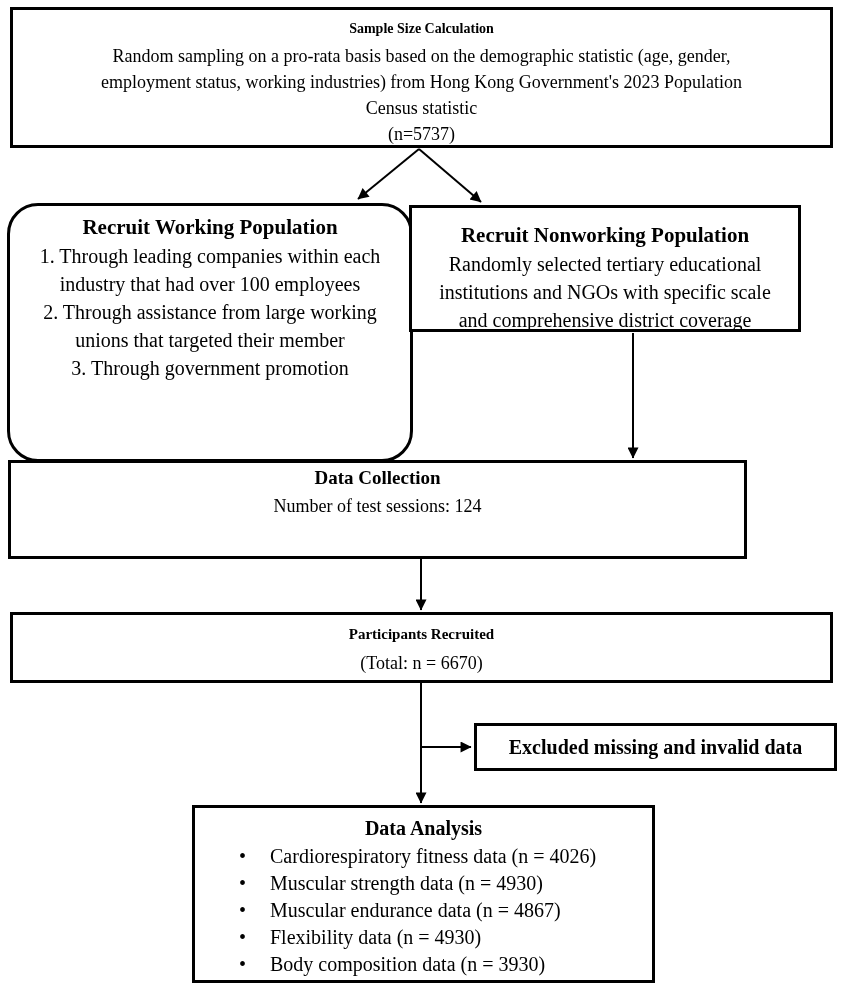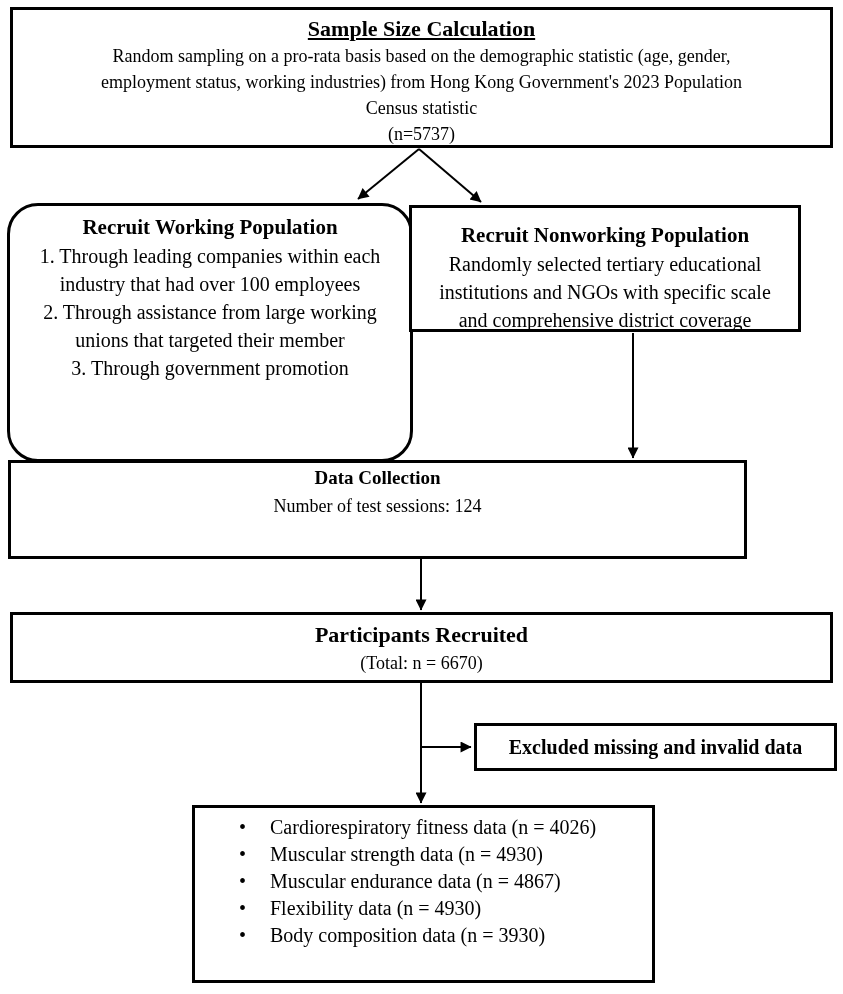"Sample Size Calculation" .b-sample .title { font-size: 22px -> 14px; text-decoration: underline -> none }
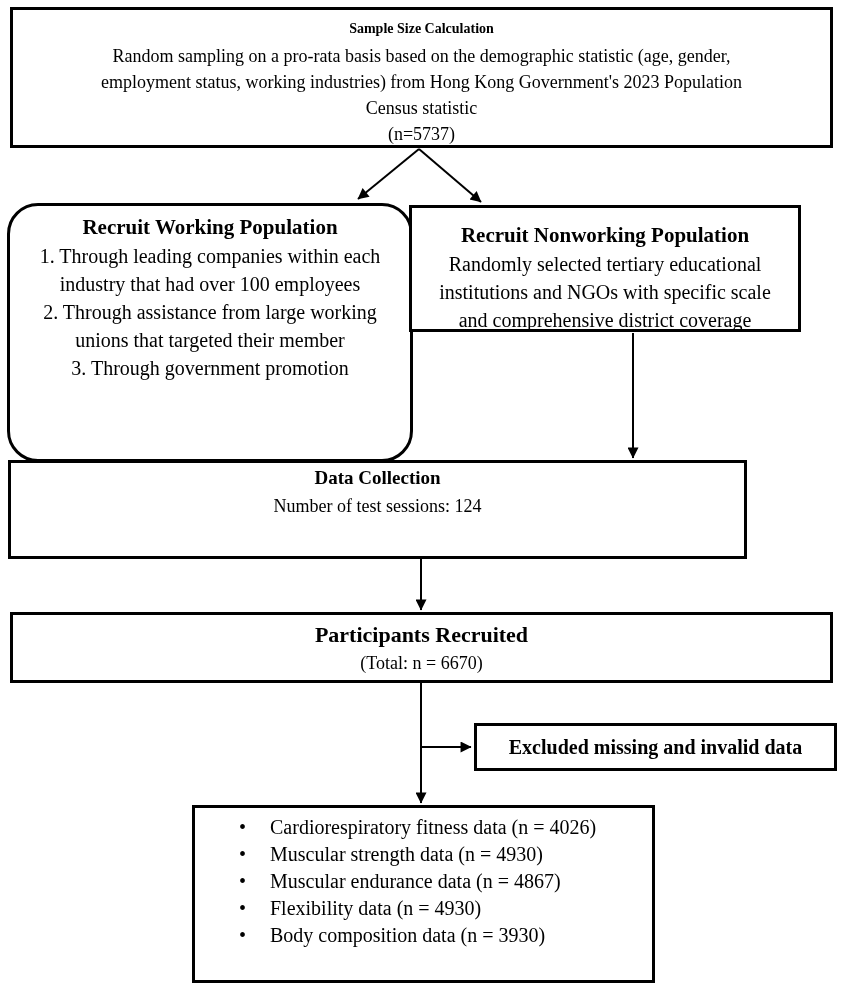"Participants Recruited" .b-participants .title { font-size: 22px -> 15px }
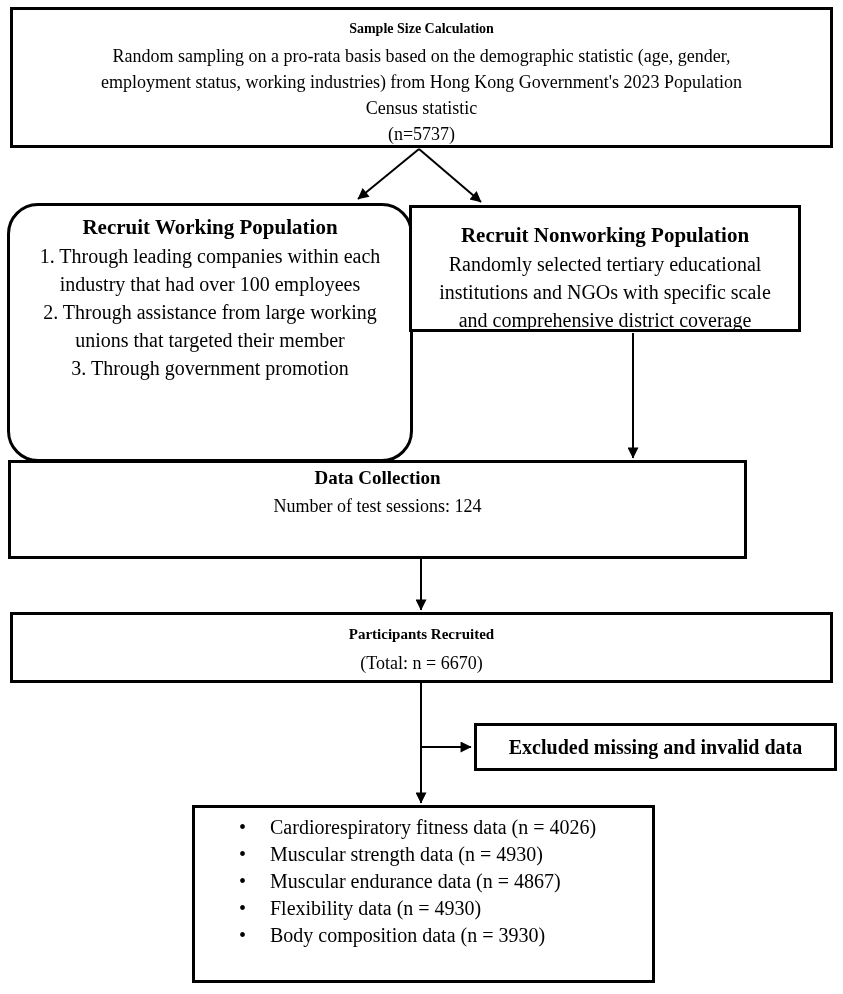"Data Analysis" div.title { html: none -> <div>Data Analysis</div> }
